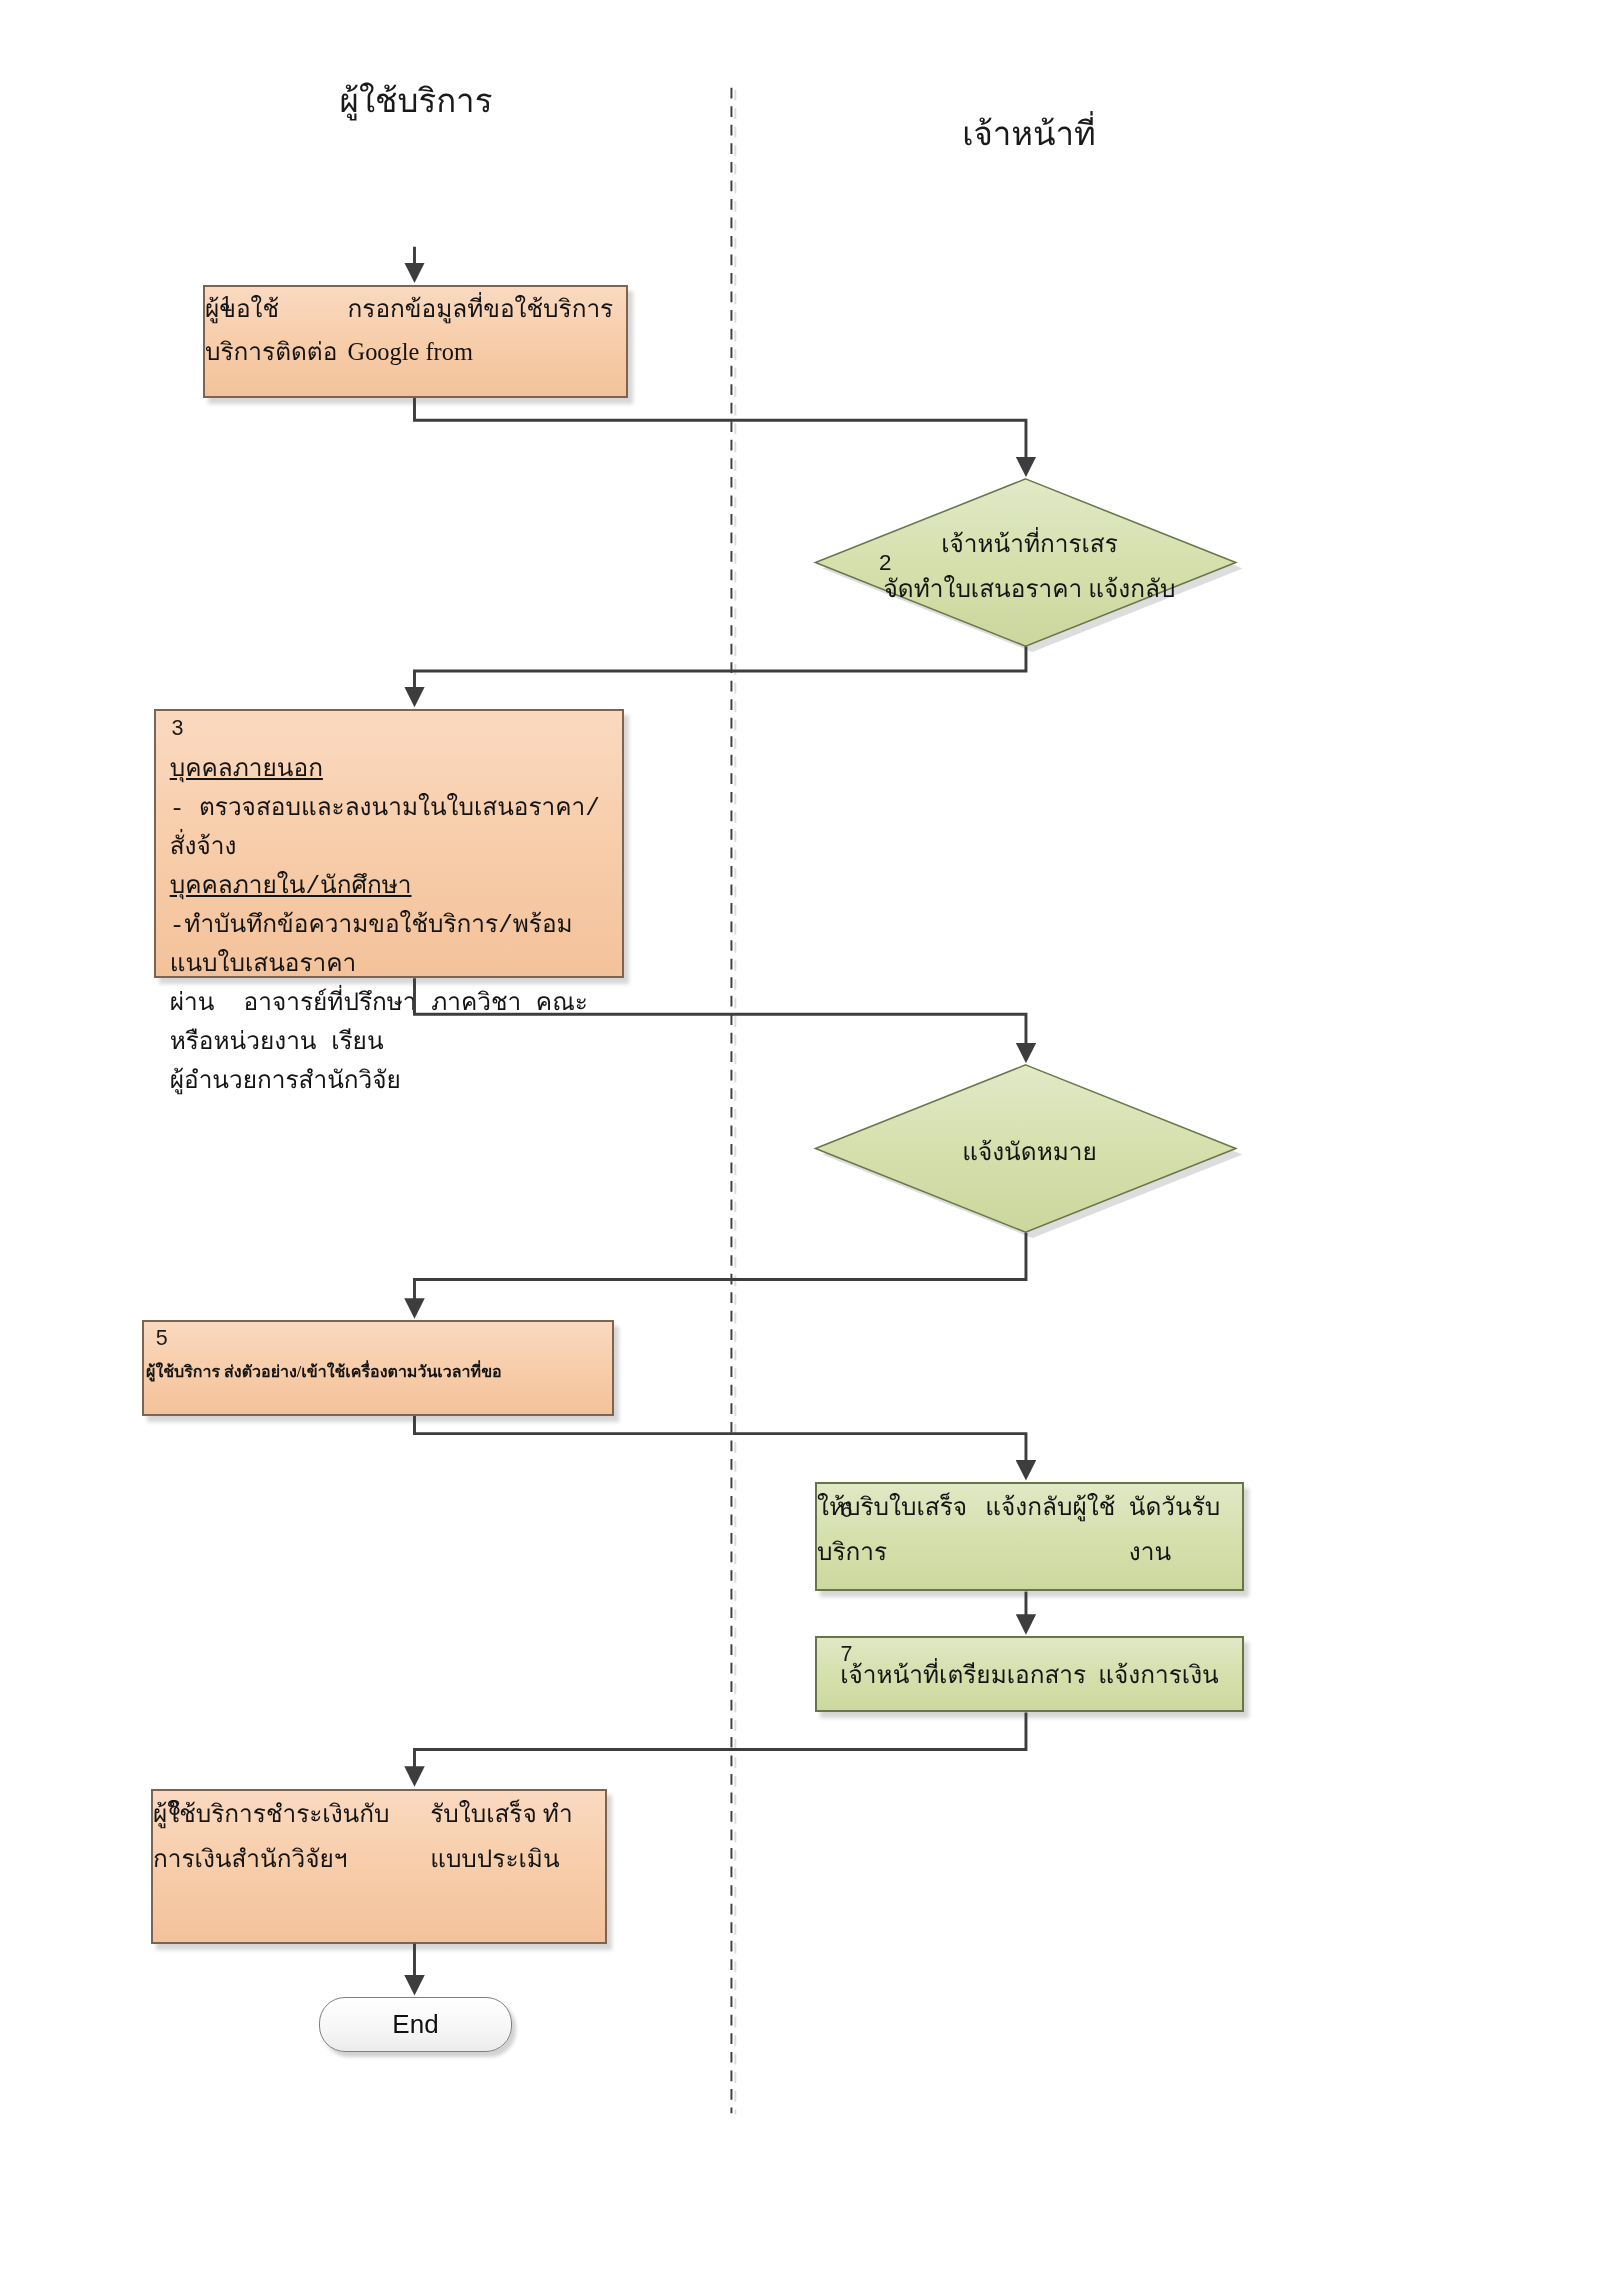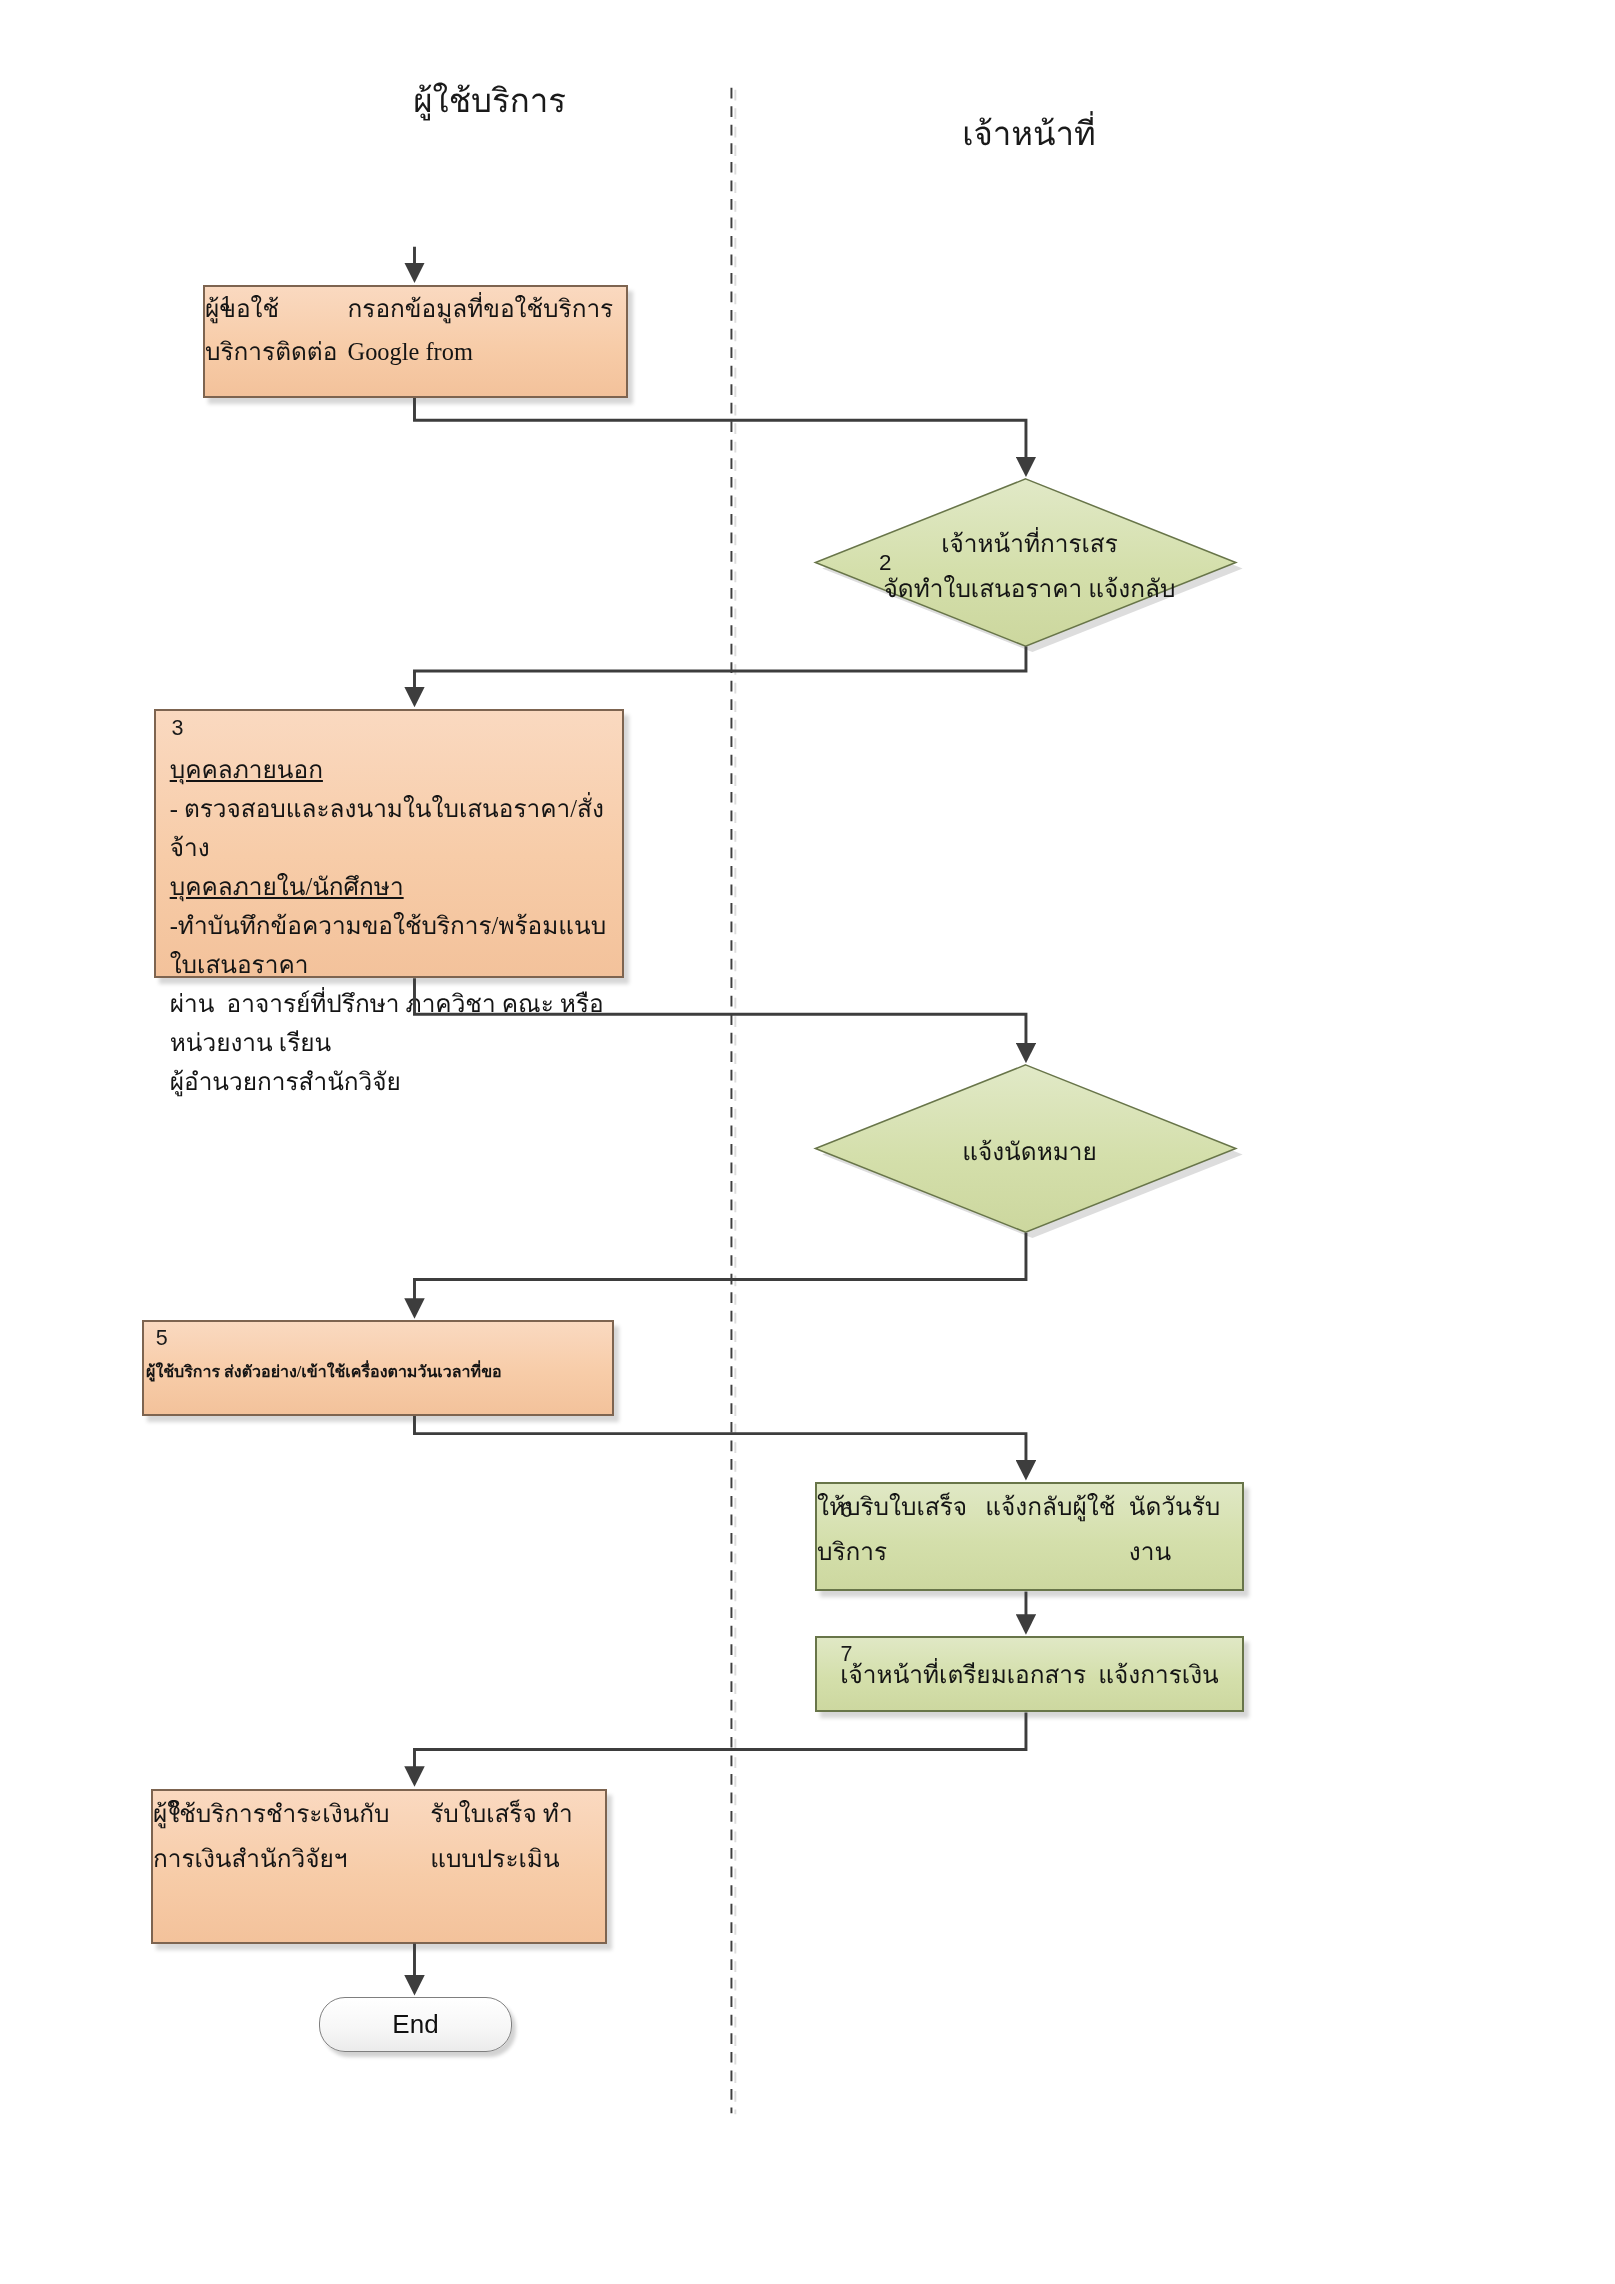"ผู้ใช้บริการ" div.lane-title { left: 254px -> 260px; text-align: right -> none }
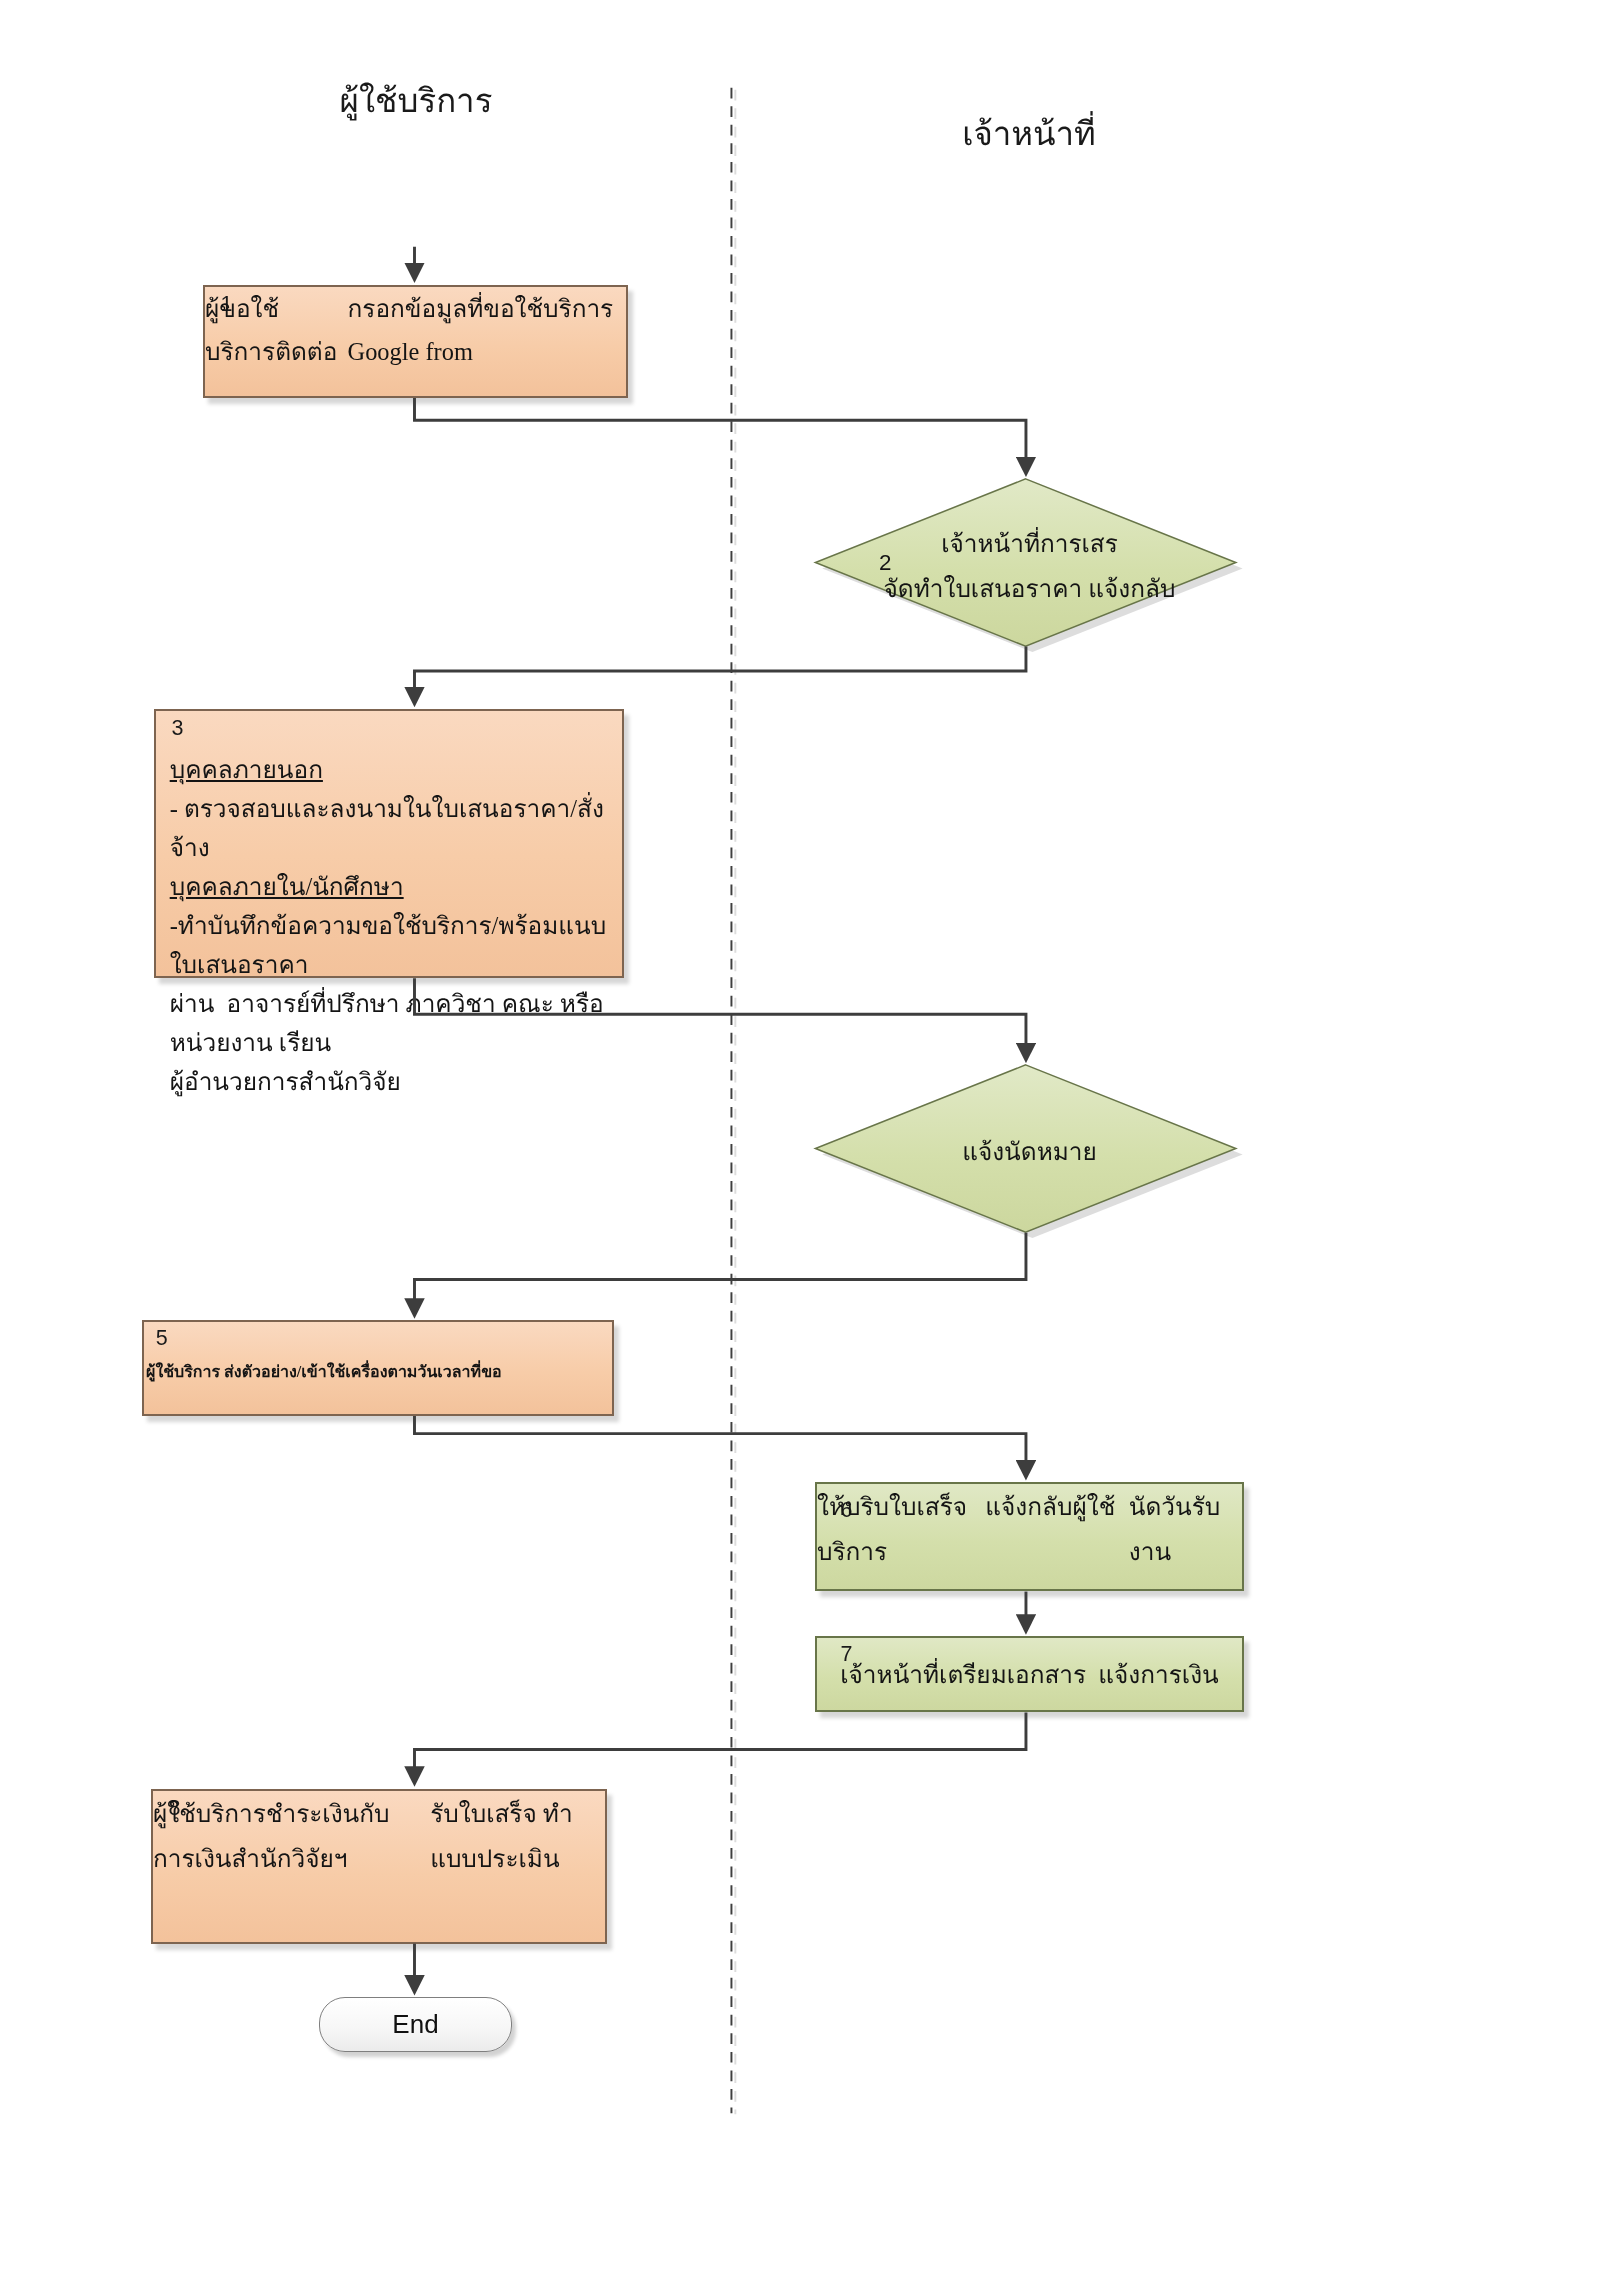"บุคคลภายนอก" .lines-left .tline { font-family: none -> Liberation Mono, monospace }
